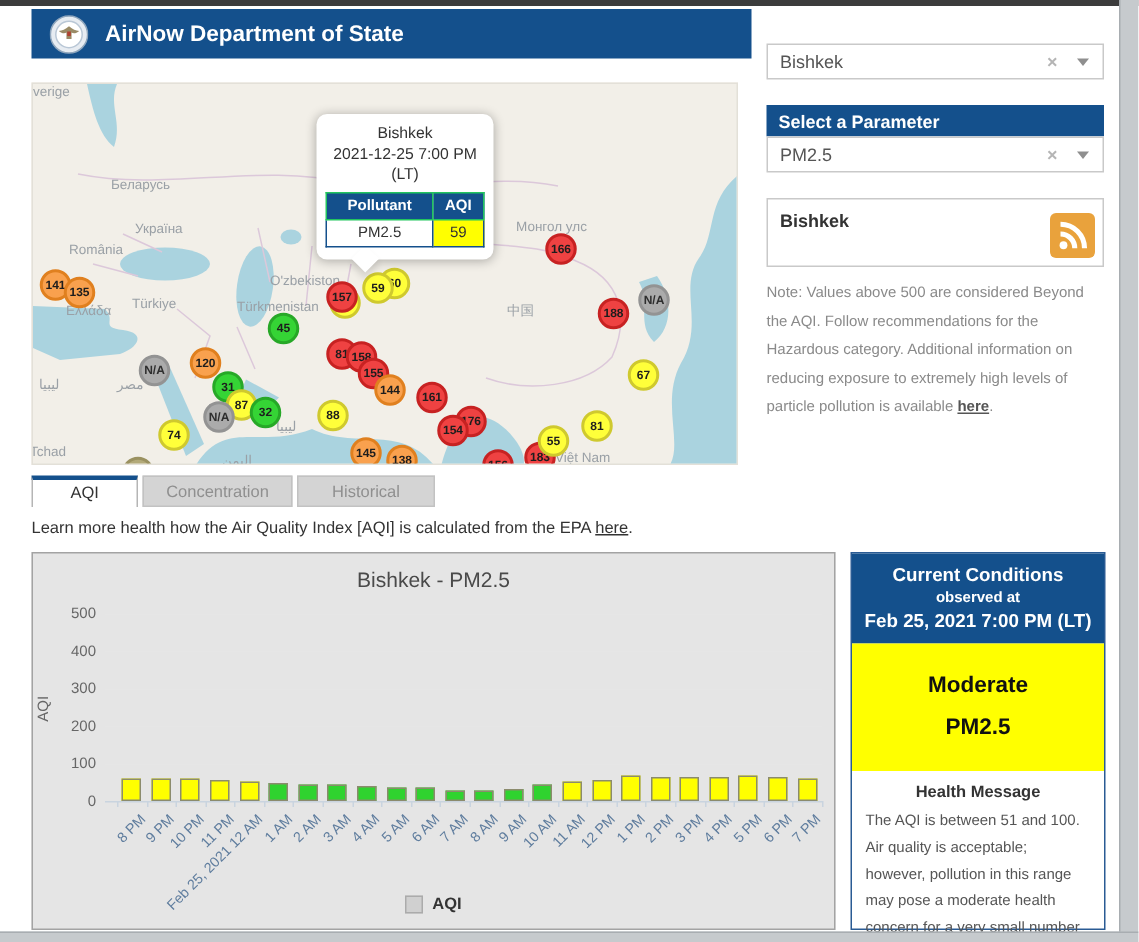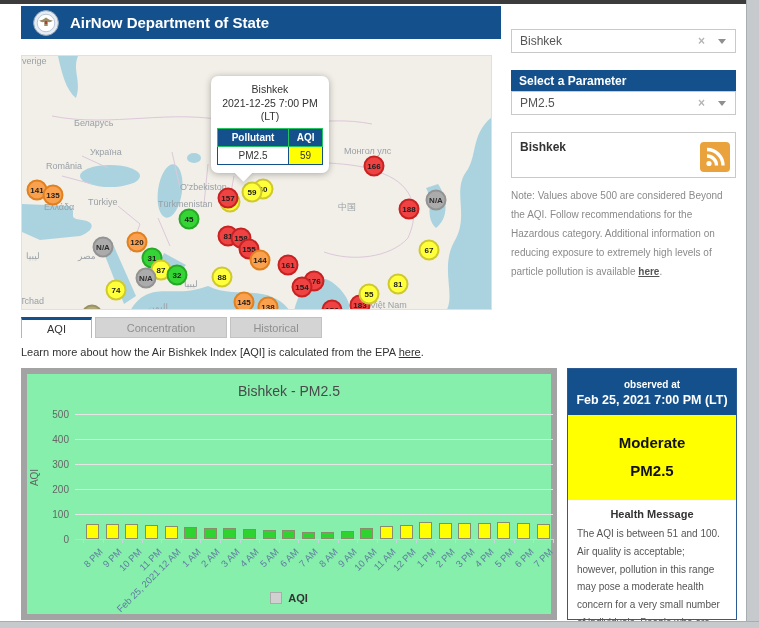"Concentration" .tab.w1 { width: 132px -> 100px }
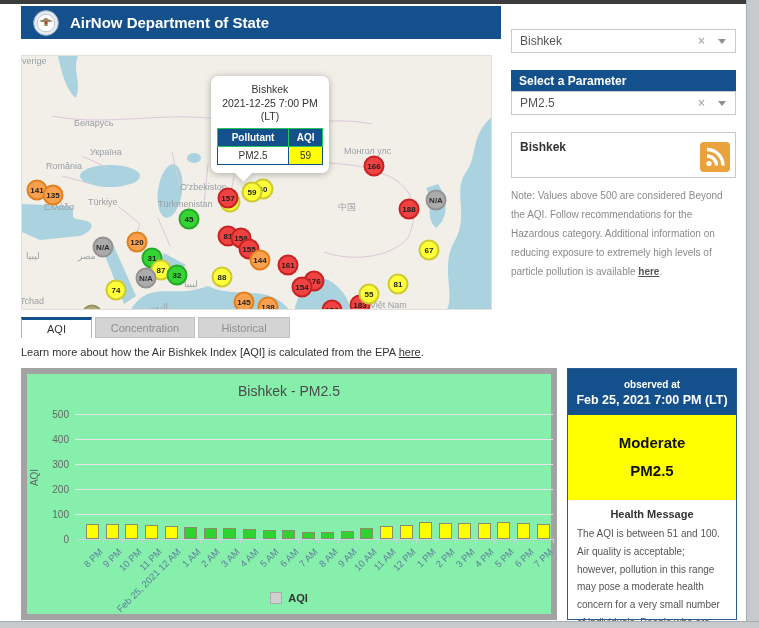"Learn more about how the" span { text: about how the Air Bishkek -> health how the Air Quality }
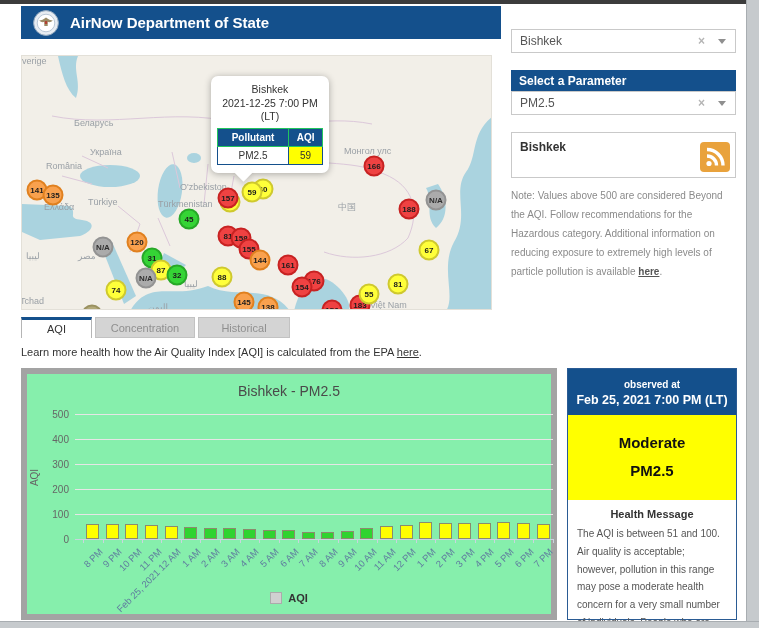"Bishkek - PM2.5" .chart-box { background: #86efac -> #e5e5e5; border: 6px solid #a3a3a3 -> 1px solid #a3a3a3 }
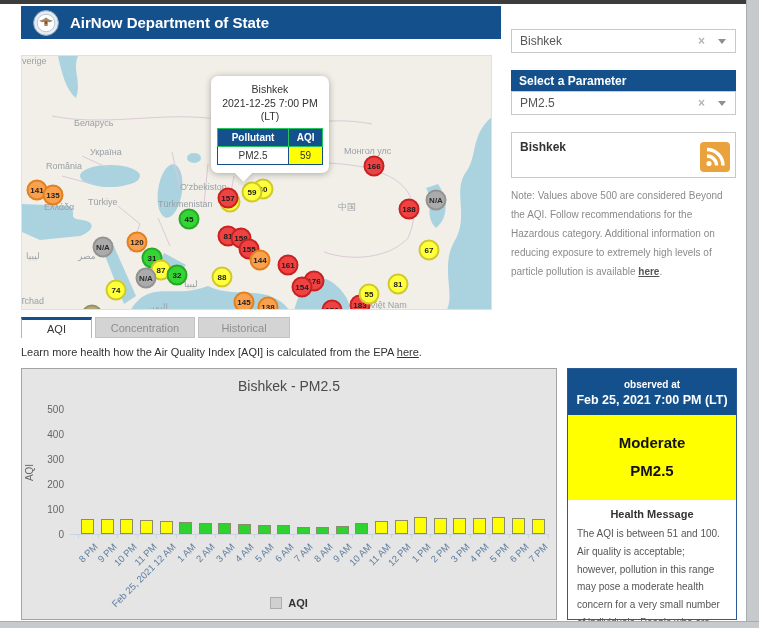"Current Conditions" div.l1 { html: none -> <div>Current Conditions</div> }
